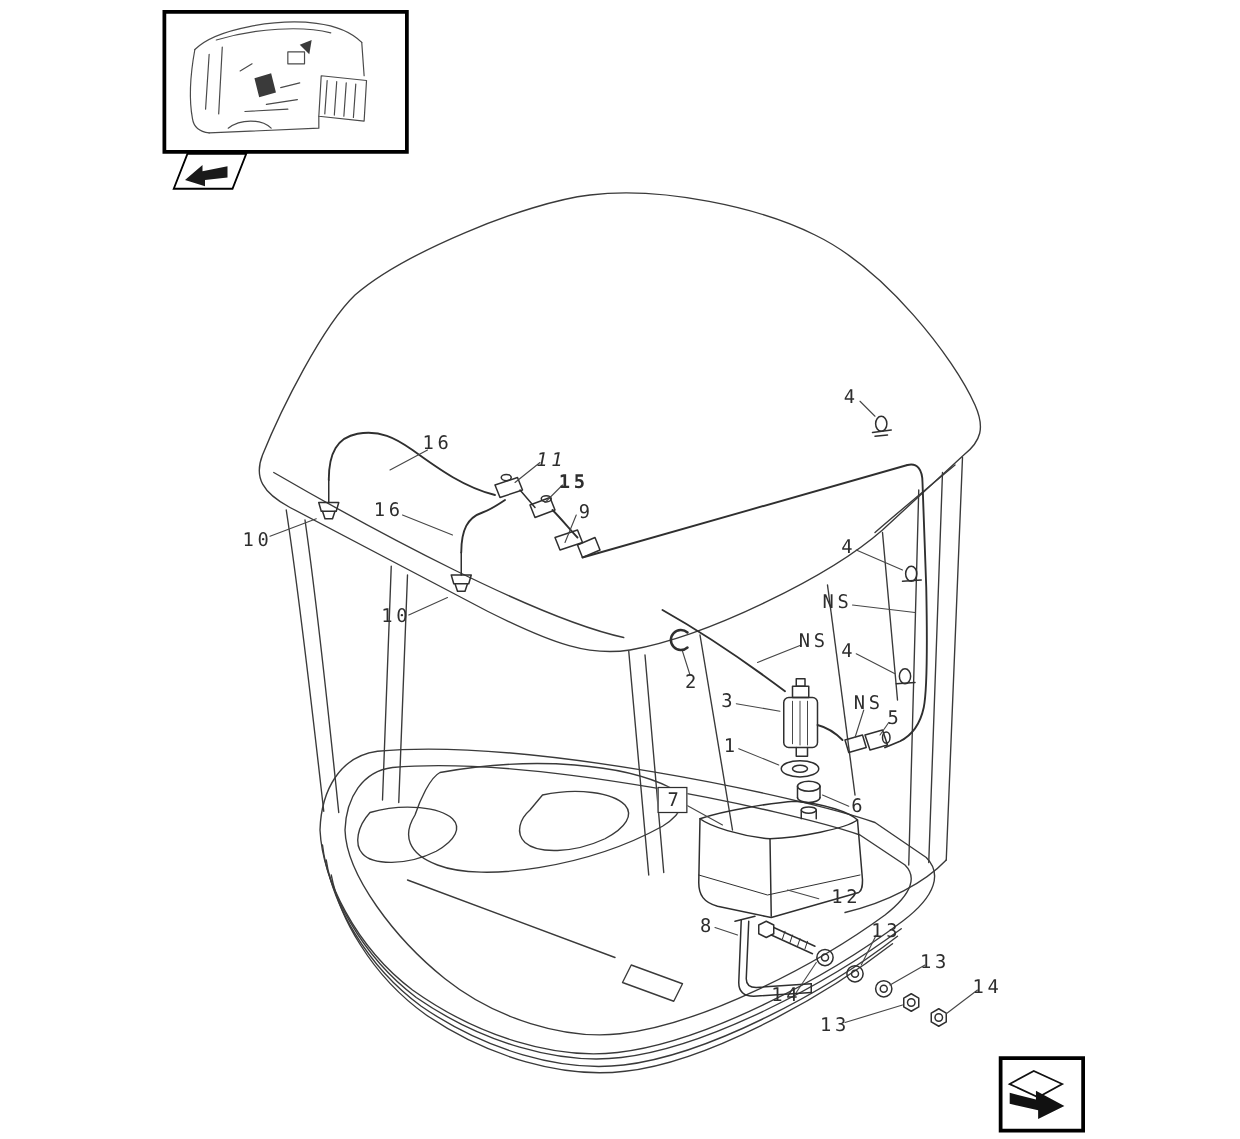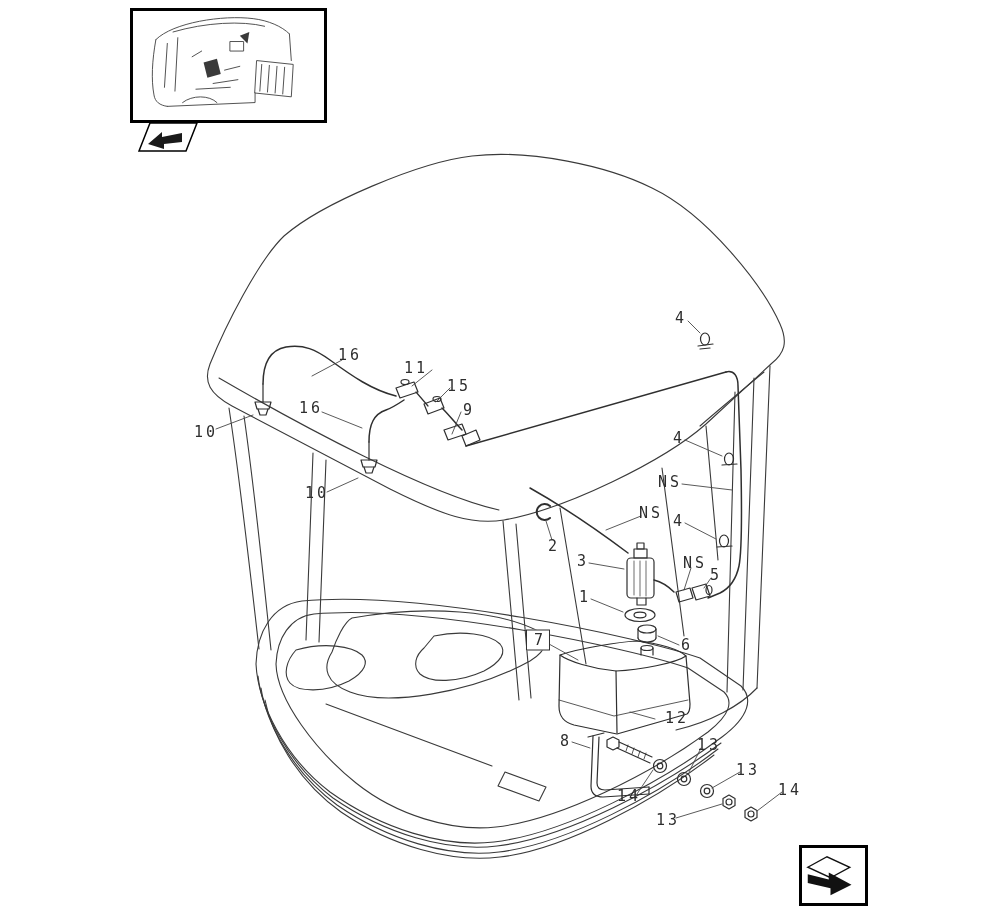"11" span.part-label { font-style: none -> italic; left: 416px -> 441px }
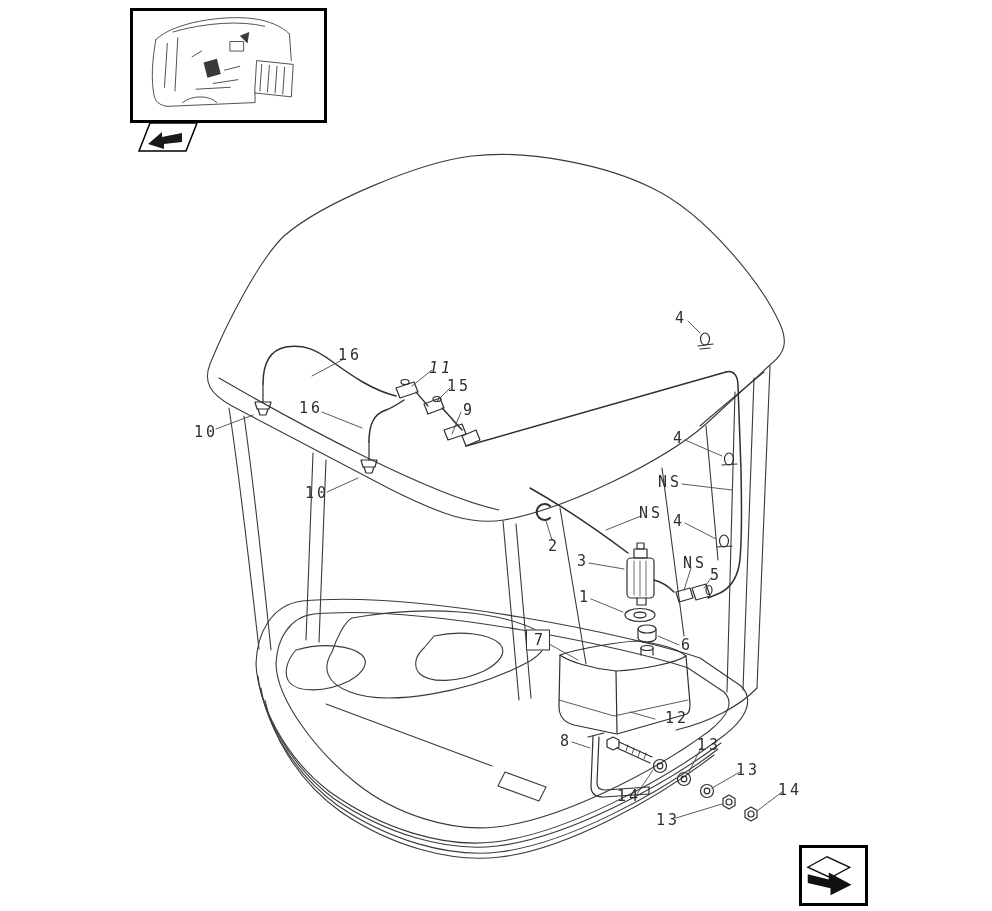"15" span.part-label { font-weight: none -> bold }
